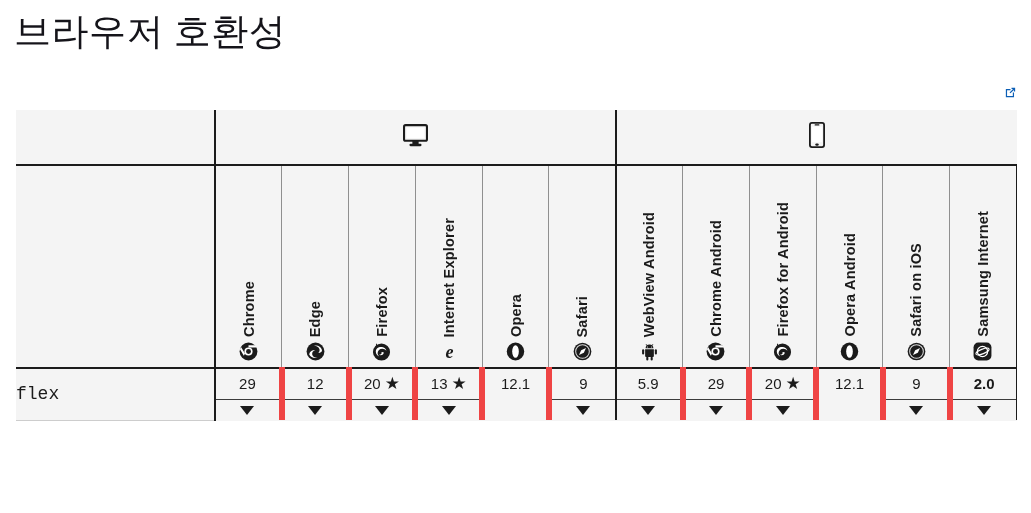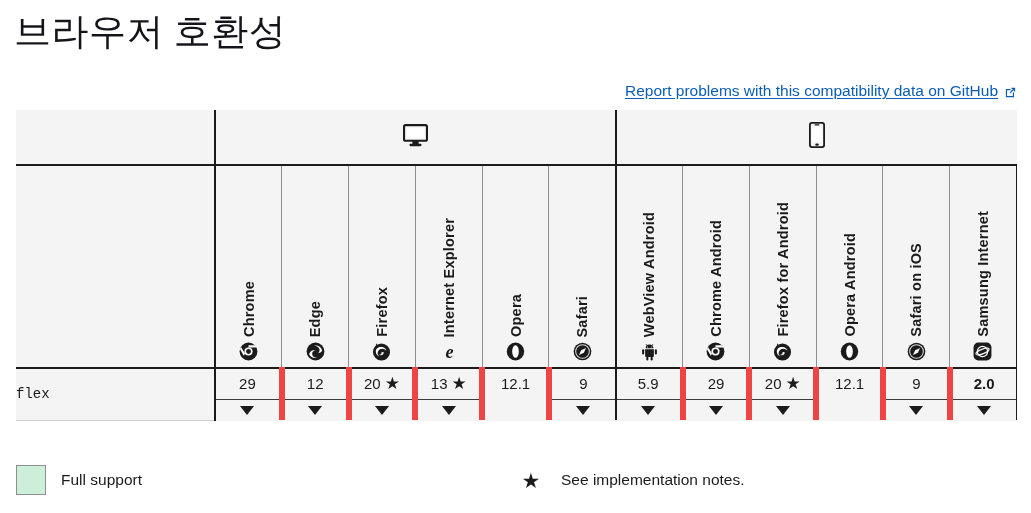"Report problems with this compatibility" a.report-link { html: <a>Report problems with this compatibility data on GitHub</a> -> none }
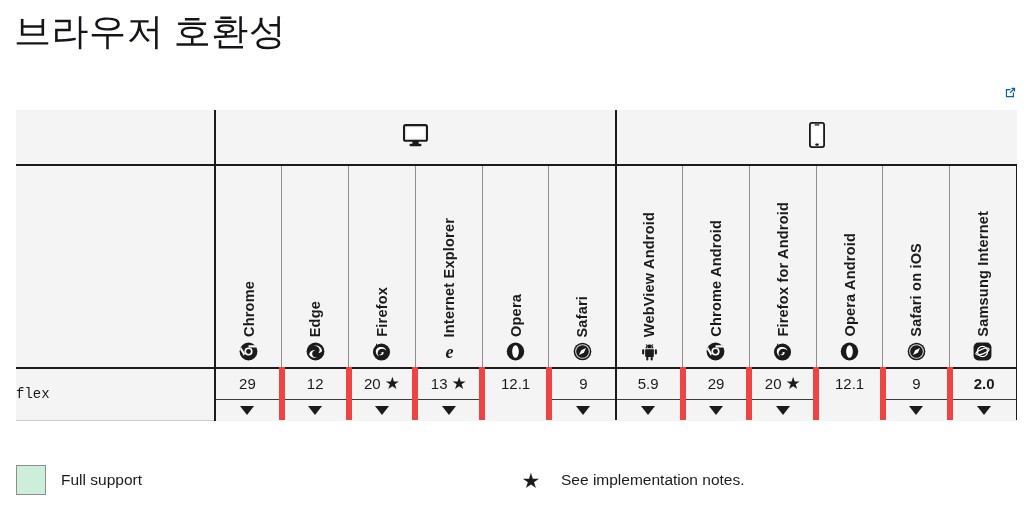"flex" td.feature-name { font-size: 14px -> 18px }
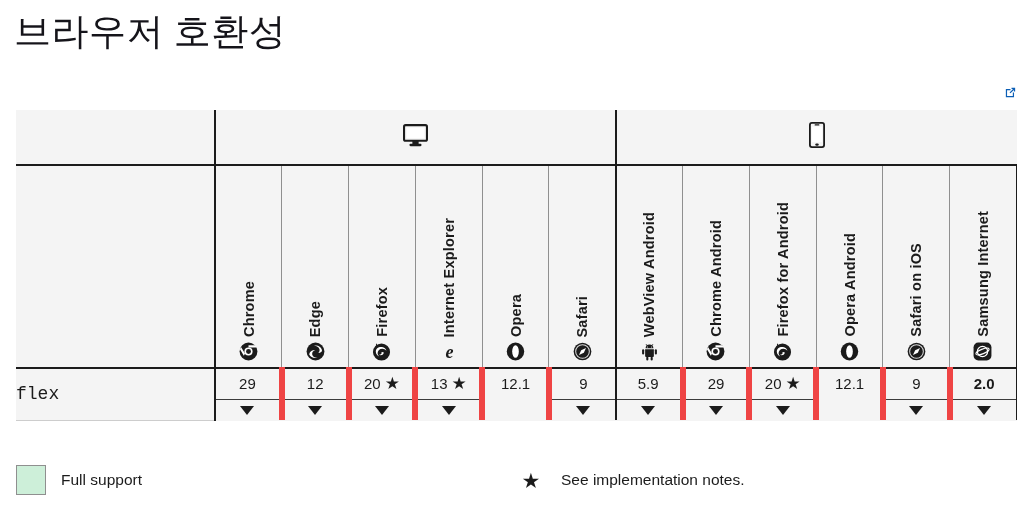"Full support" div.legend { html: <div> <div> <span></span> <span>Full support</span> </div> <div> <span>★</span> <span>See implementation notes.</span> </div> </div> -> none }
